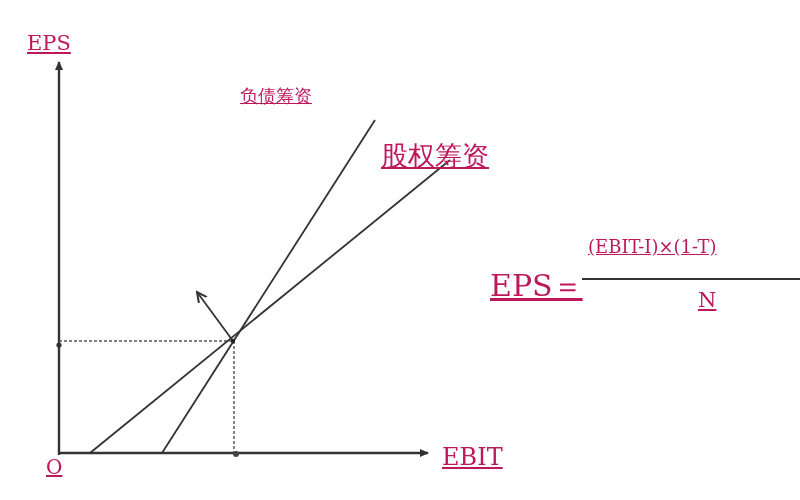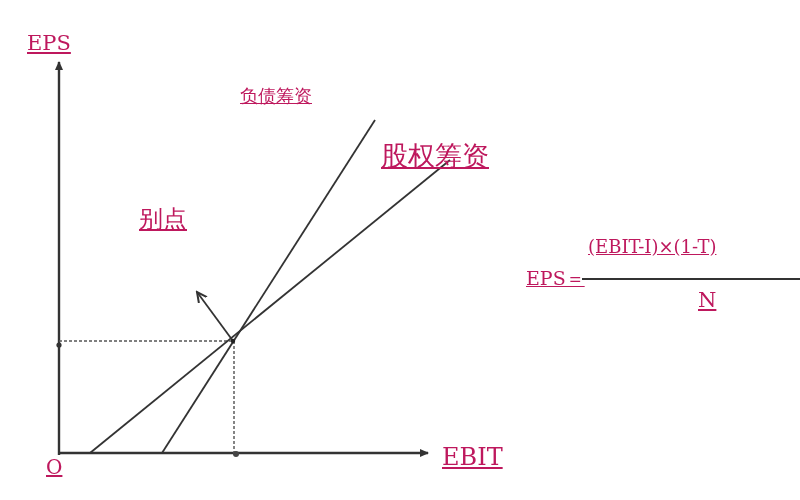"别点" span.line2 { html: <span>别点</span> -> none }
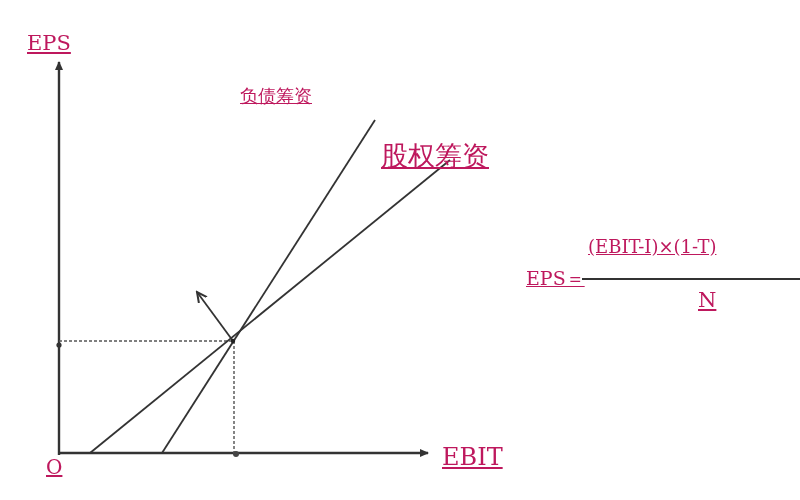"EPS＝" #formula-lhs { font-size: 19px -> 30px; margin-left: 36px -> none }
